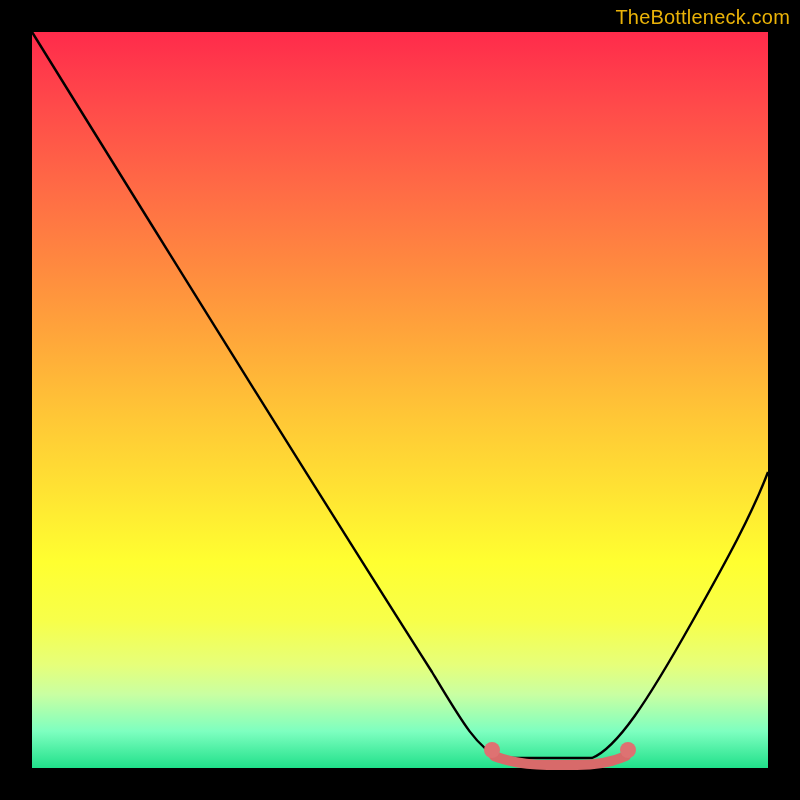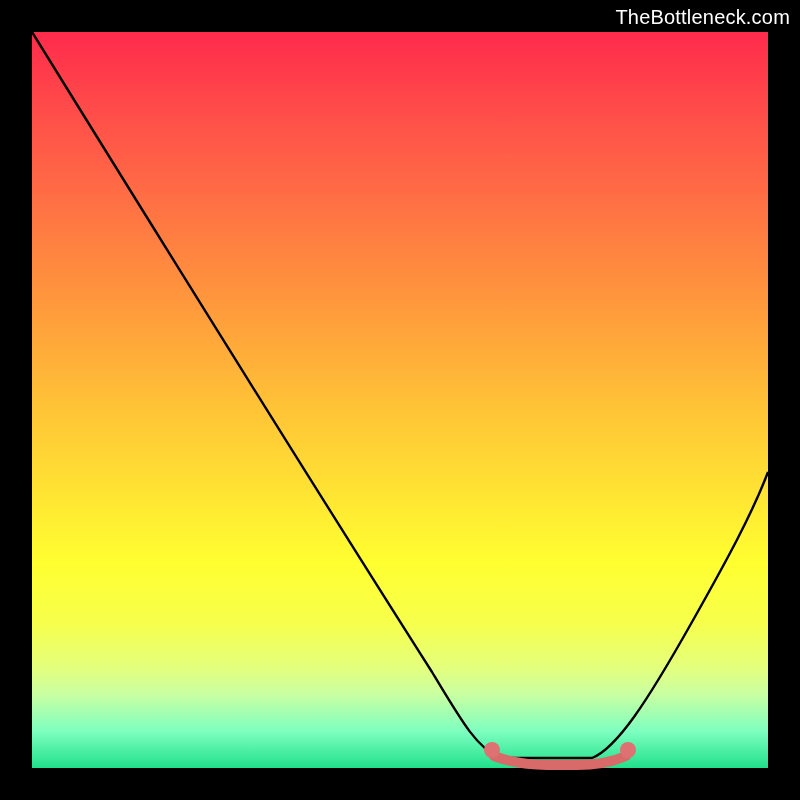"TheBottleneck.com" .watermark { color: #ffffff -> #eab308 }
